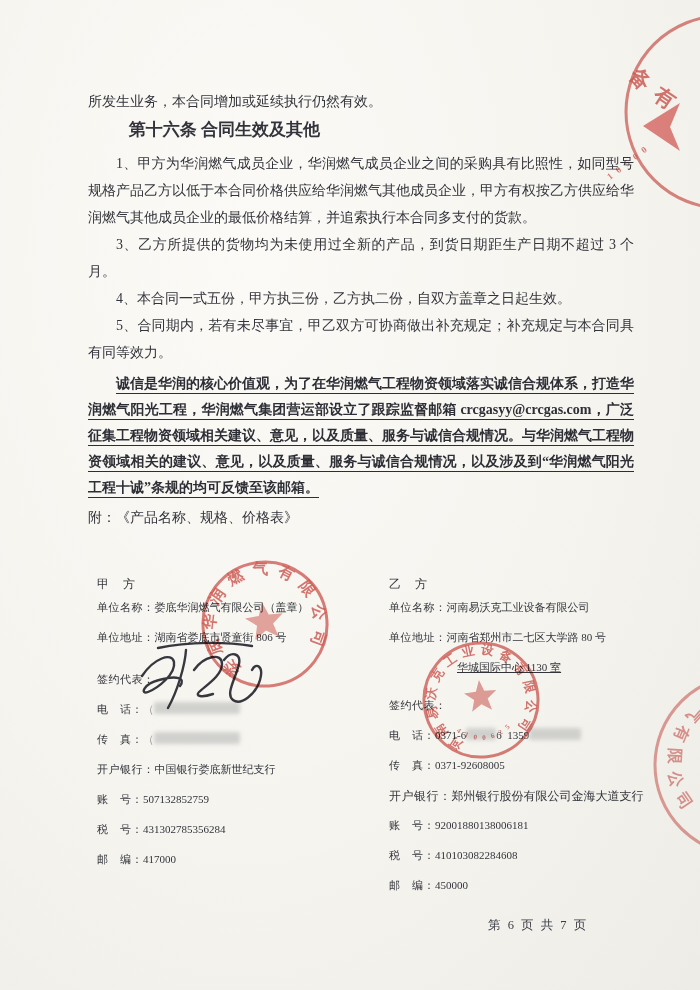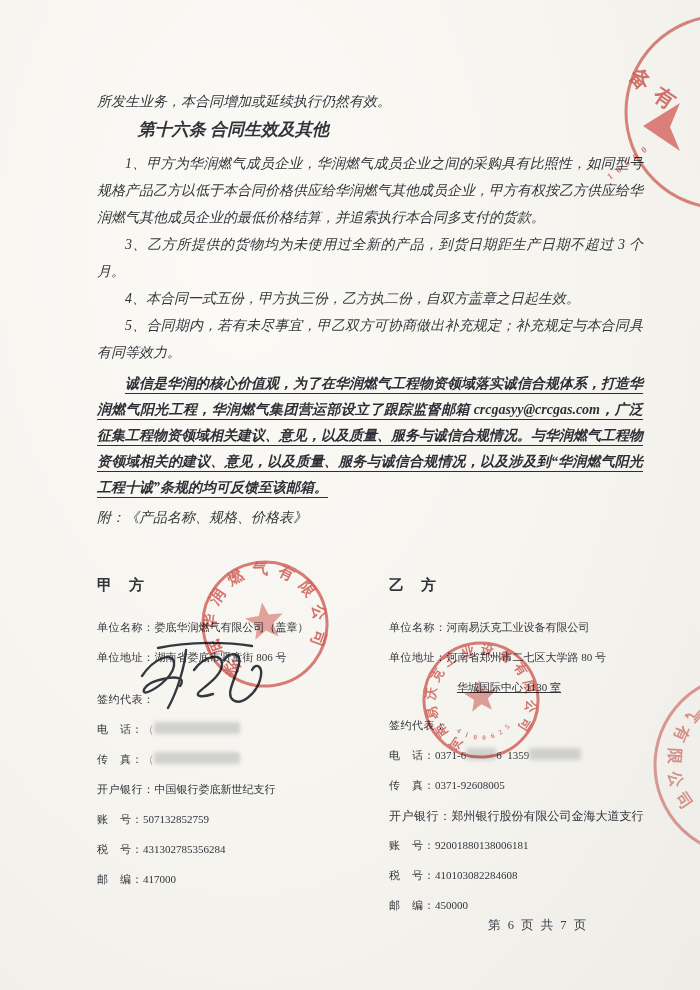"所发生业务，本合同增加或延续执行仍然有效。" .textflow { font-style: italic -> none; left: 97px -> 88px }
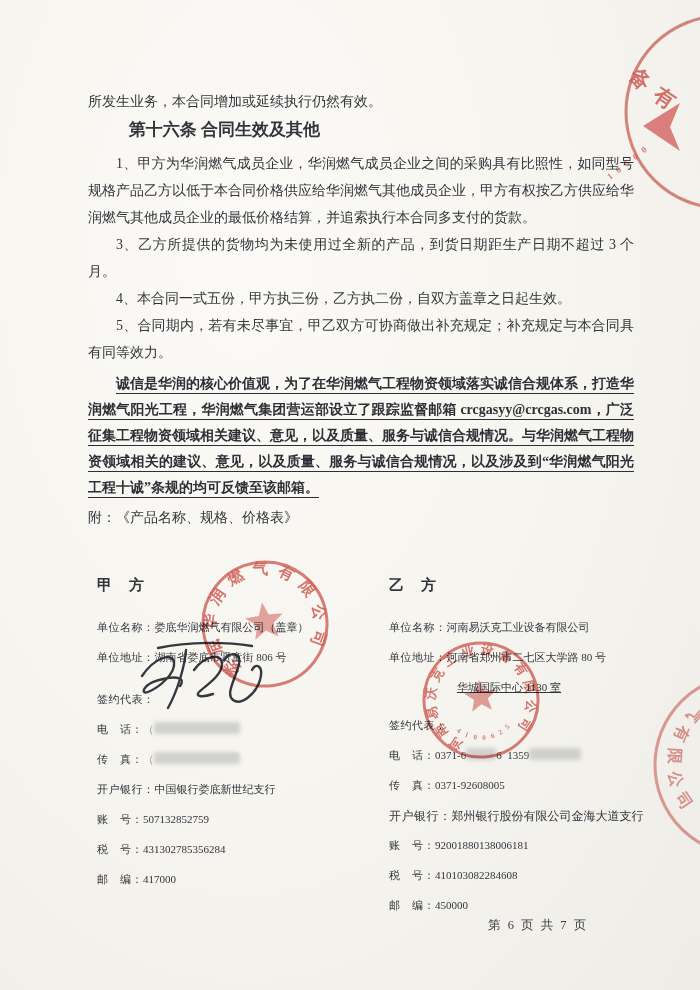"甲 方" .col .hdr { font-size: 15px -> 12px; font-weight: bold -> normal; margin-bottom: 24px -> 4px }
